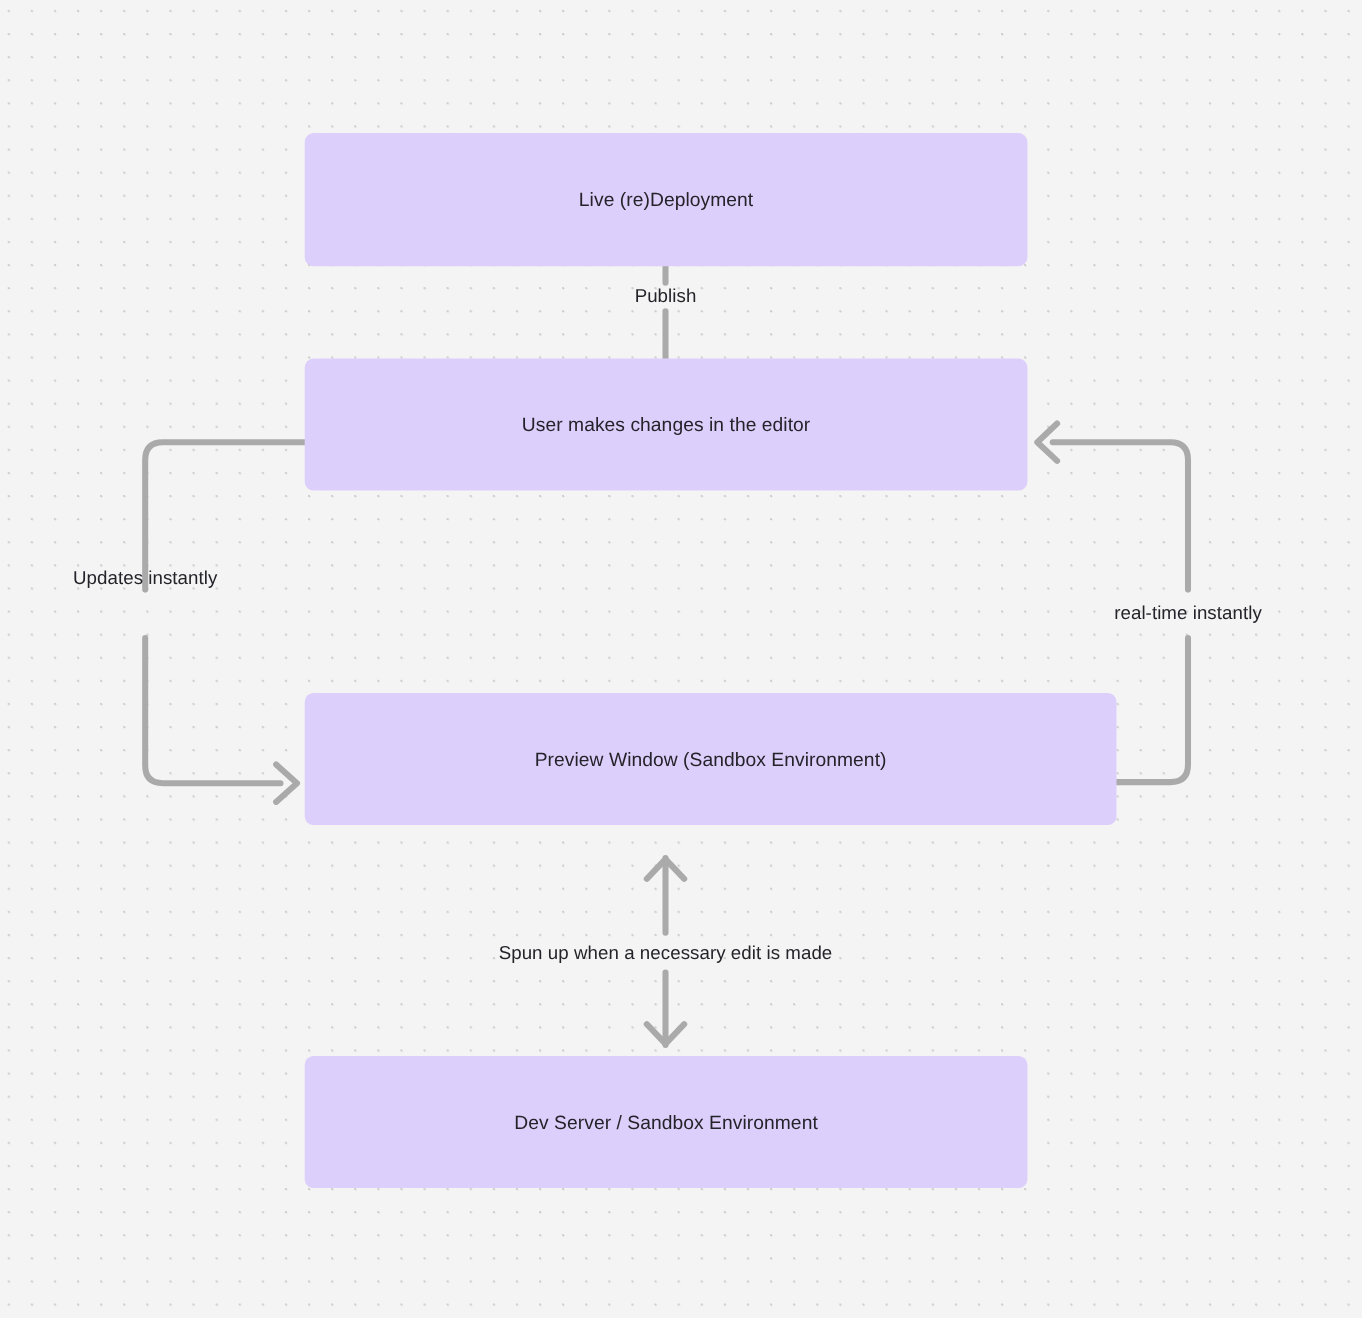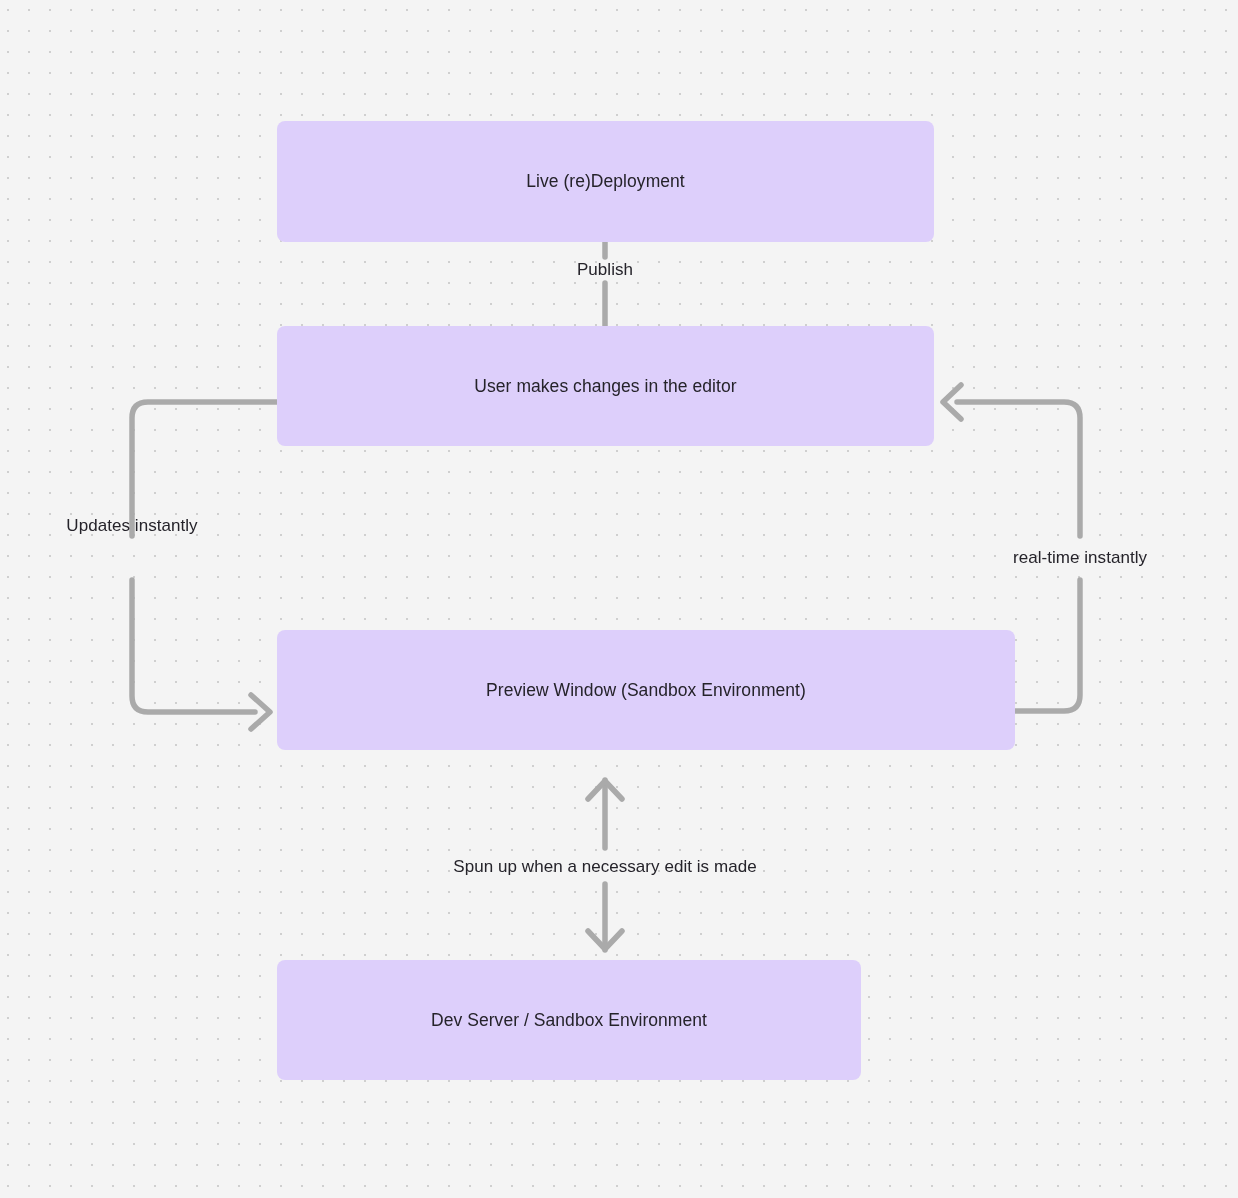"Dev Server / Sandbox Environment" div.node { width: 584px -> 657px }
